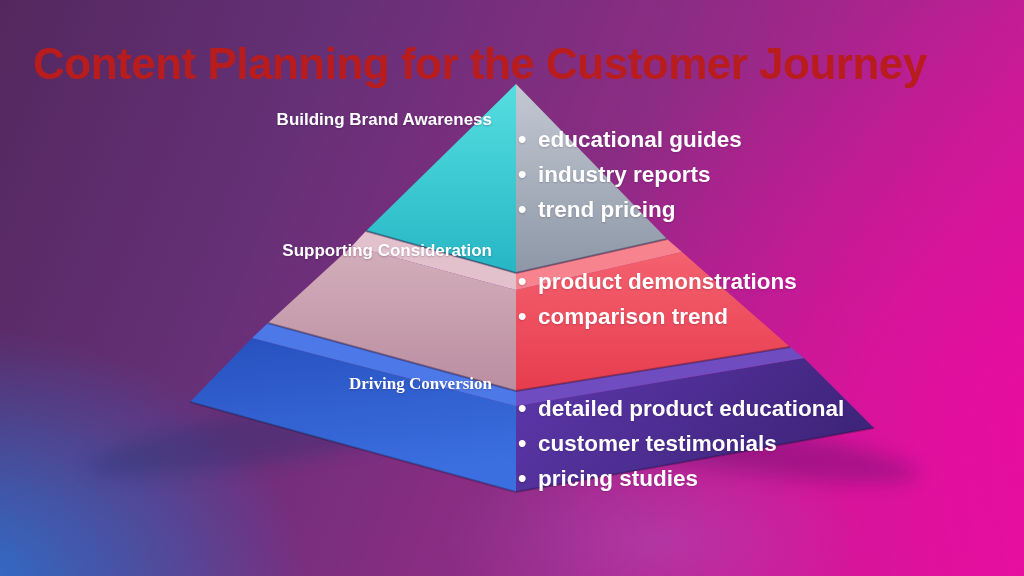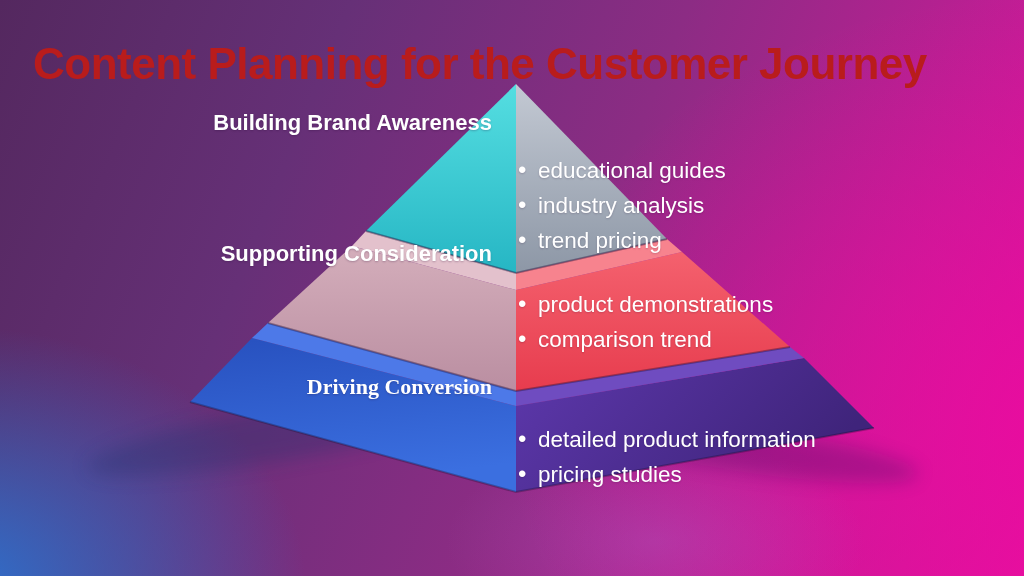"Building Brand Awareness" .tier-label { font-size: 22px -> 17px }
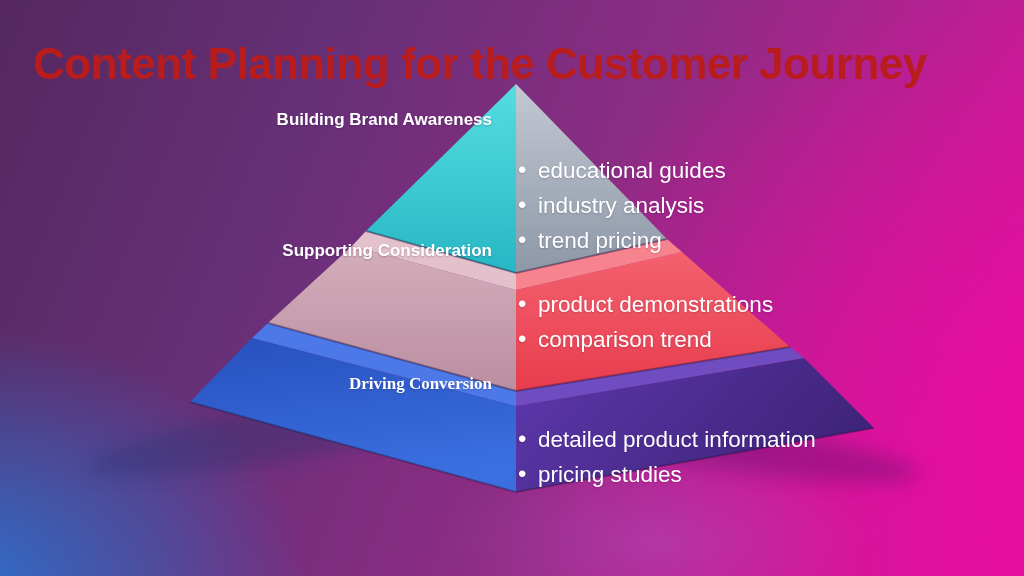"educational guides" .bullets { font-weight: 400 -> 700; margin-top: 31px -> none }
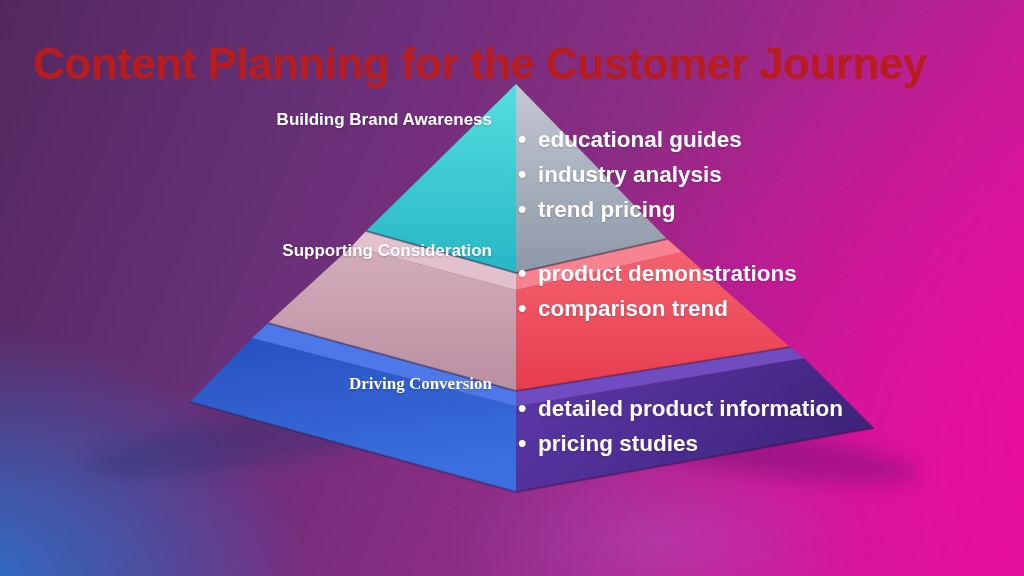"industry analysis" span { text: analysis -> reports }
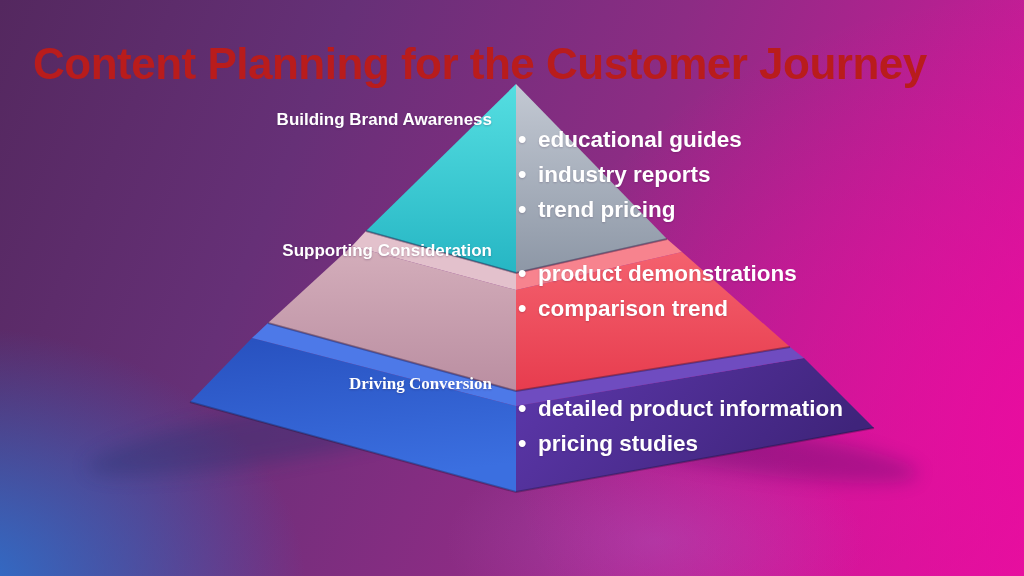"product demonstrations" .bullets-2 { top: 256px -> 264px }
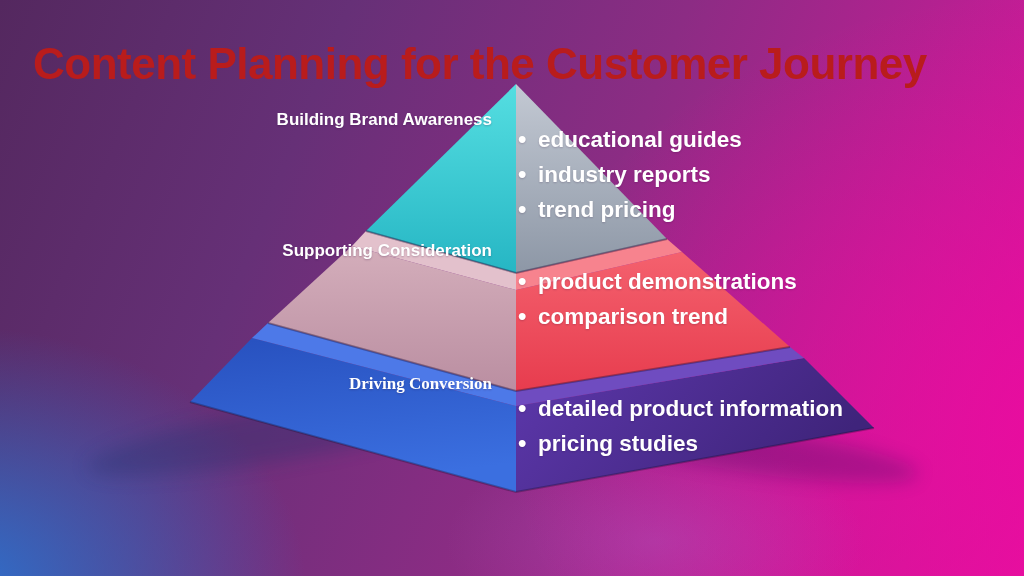"detailed product information" span { text: information -> educational }
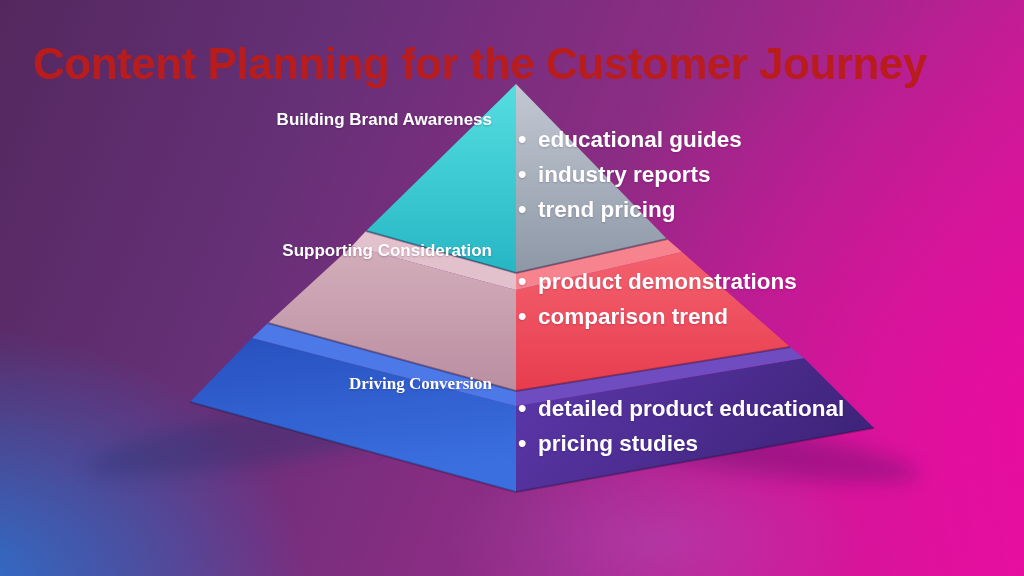"customer testimonials" div.bullet-line { html: none -> <div><span>customer testimonials</span></div> }
